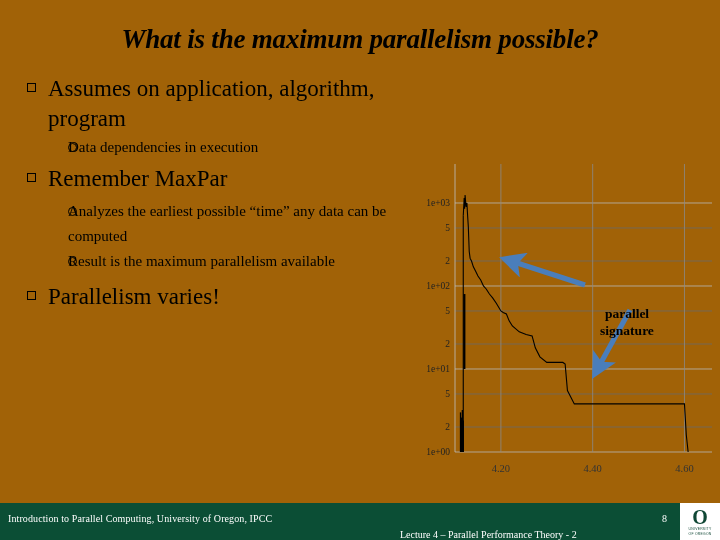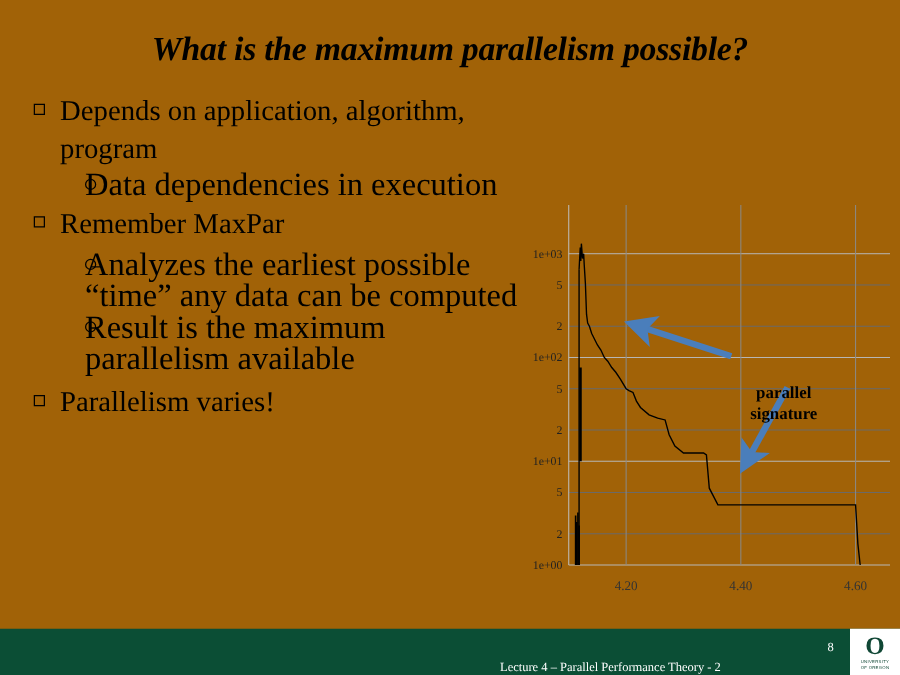"Depends on application, algorithm," span.txt { text: Depends -> Assumes }
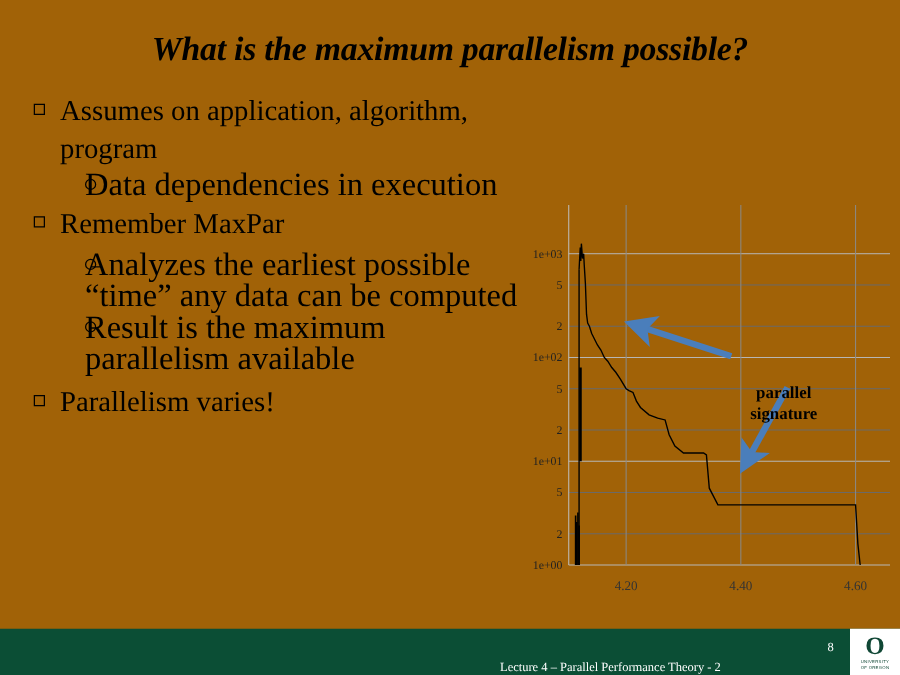"Data dependencies in execution" .lvl2 { font-size: 26px -> 15px }
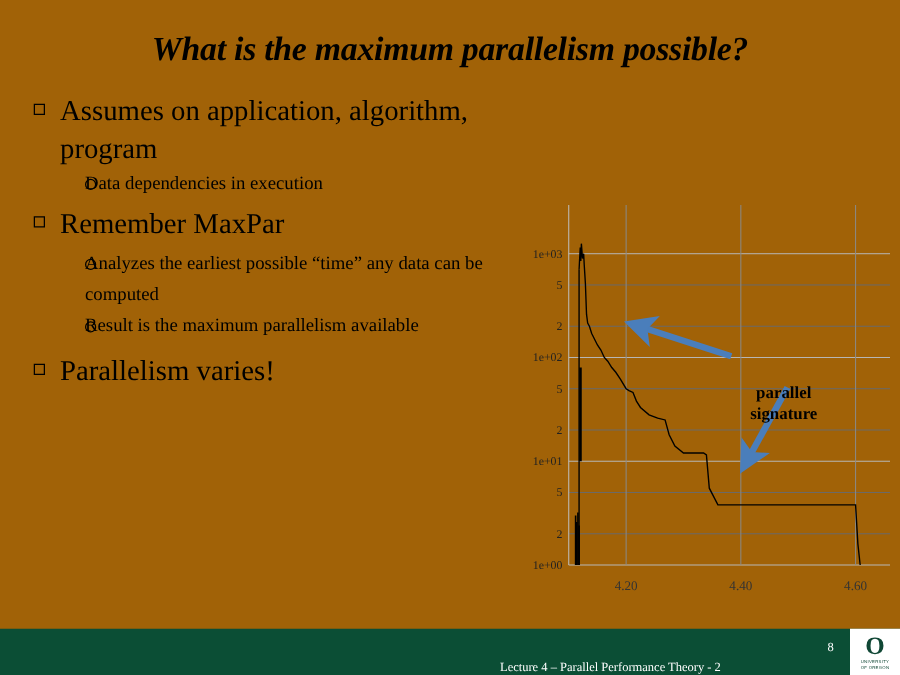"Introduction to Parallel Computing," div { html: none -> <div>Introduction to Parallel Computing, University of Oregon, IPCC</div> }
